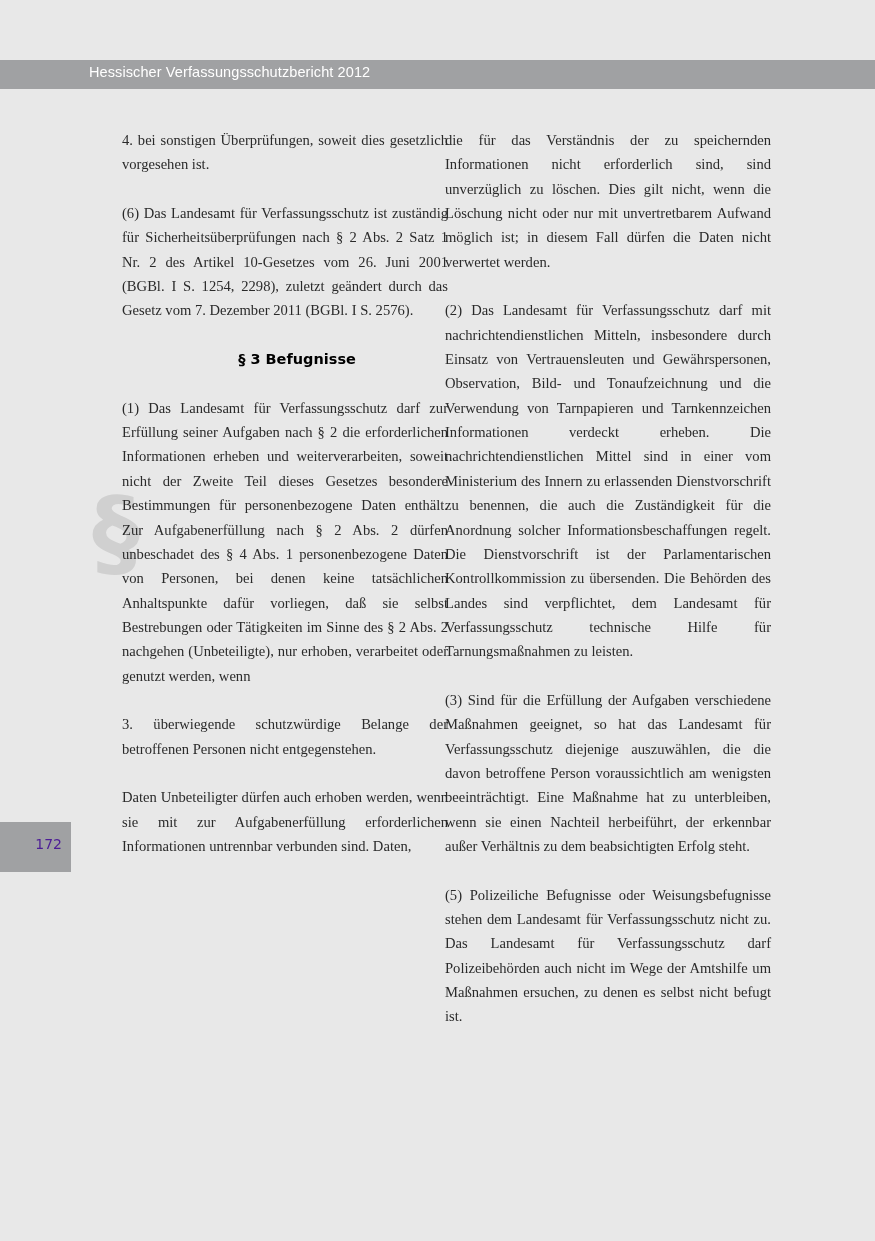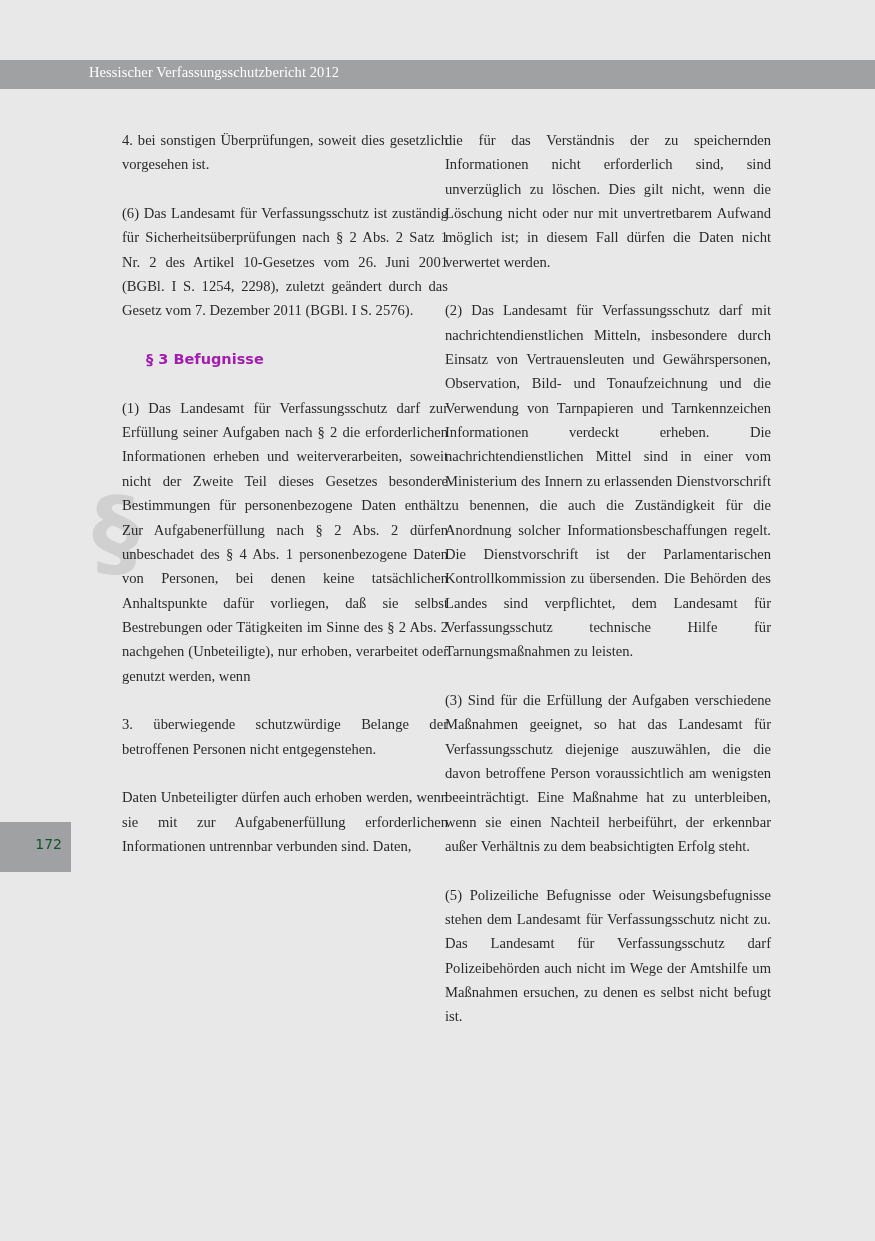"Hessischer Verfassungsschutzbericht 2012" .header-title { font-family: Liberation Serif, serif -> Liberation Sans, sans-serif }
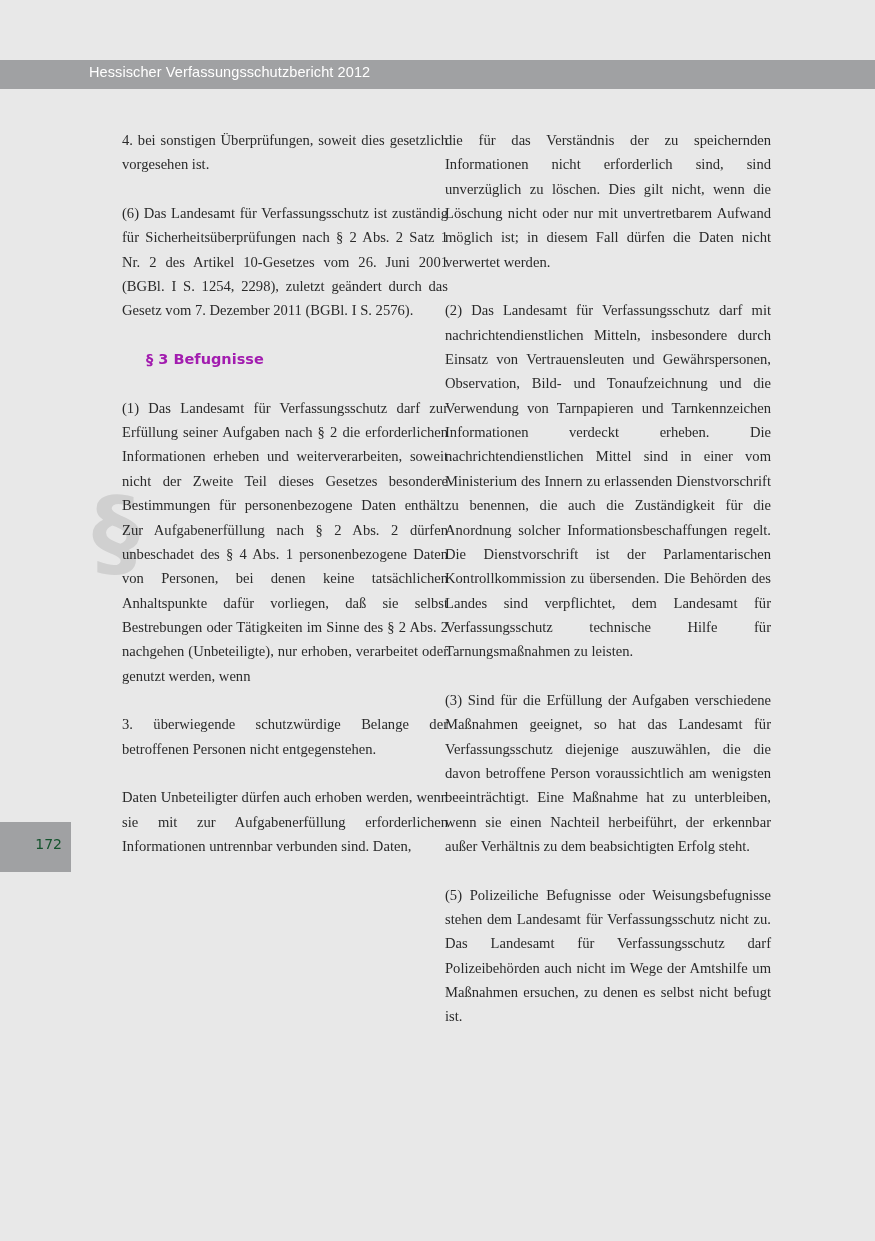"§ 3 Befugnisse" .section-heading { color: #a21caf -> #000000; text-align: left -> center }
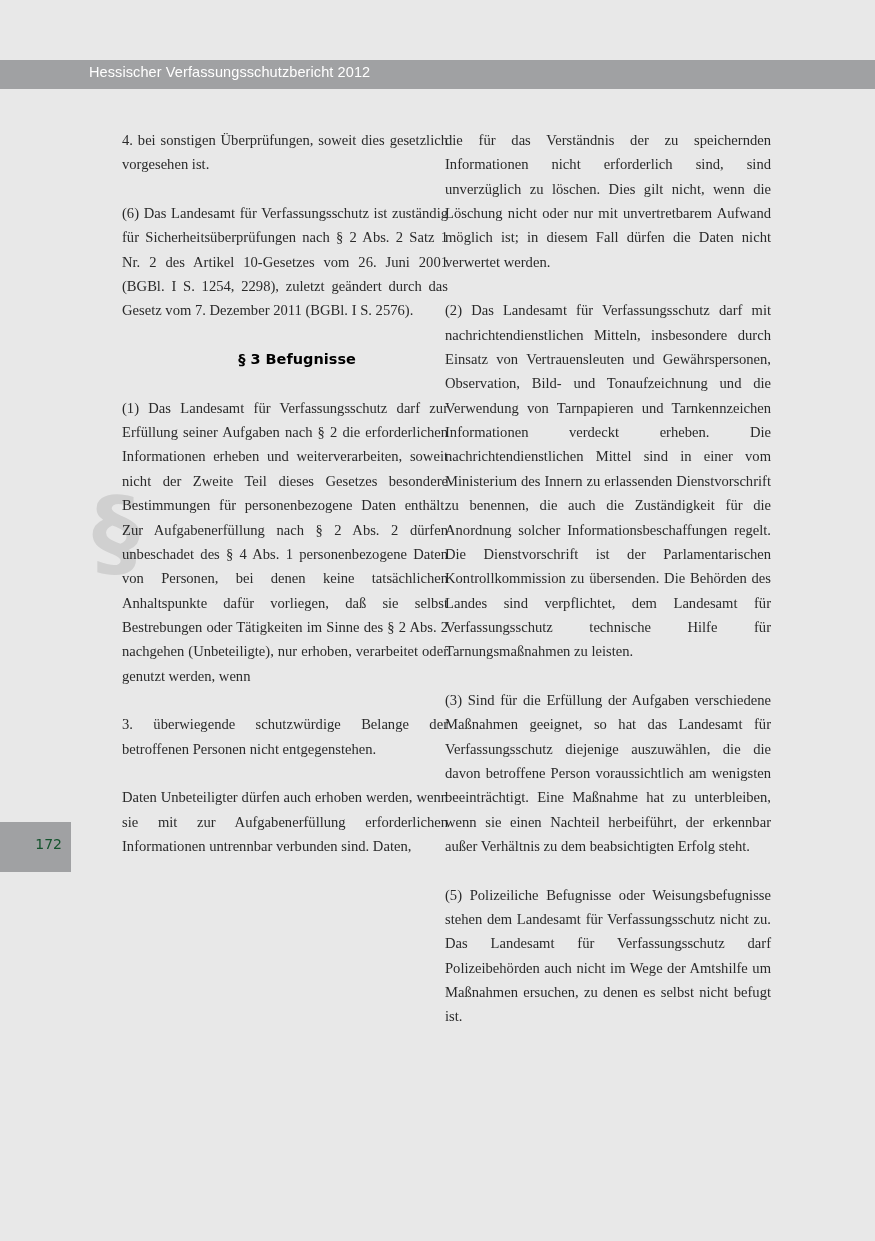"172" .page-number { color: #14532d -> #4c1d95 }
